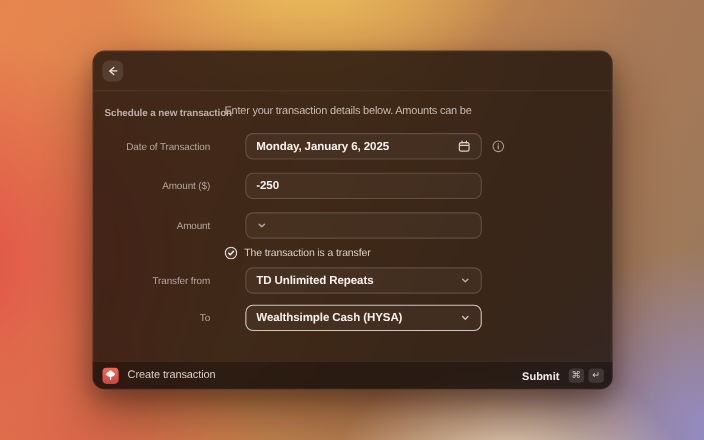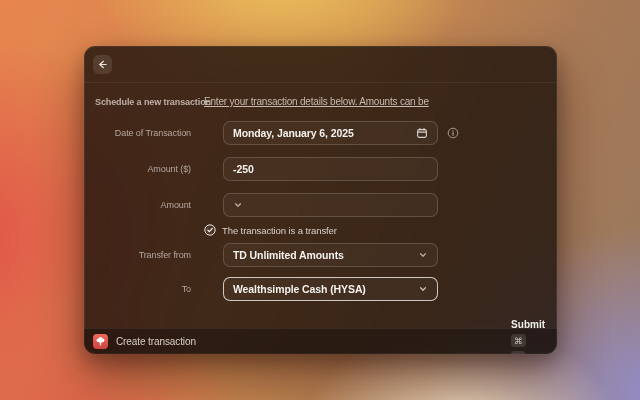"Enter your transaction details below." .desc { text-decoration: underline -> none }
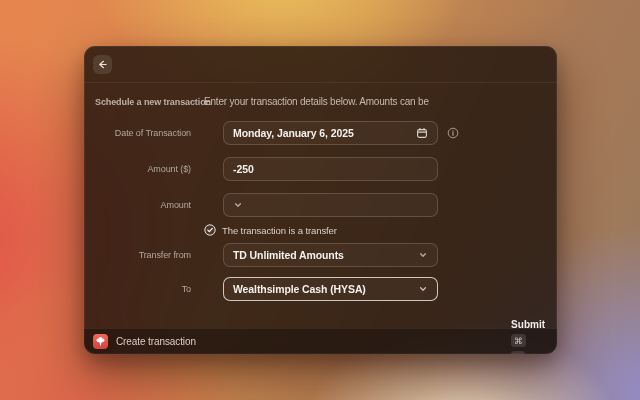"TD Unlimited Amounts" span.val { text: Amounts -> Repeats }
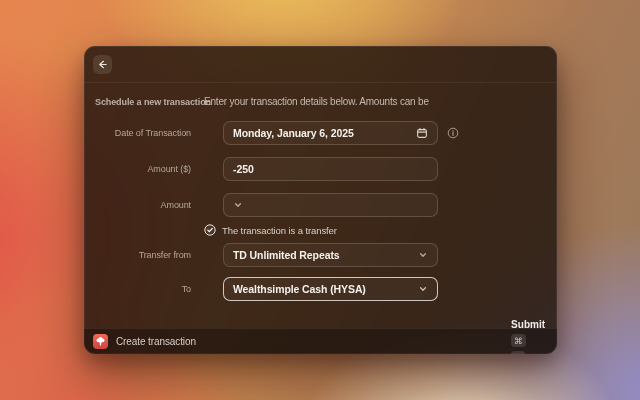"Submit" .f-right { align-items: flex-start -> flex-end; flex-direction: column -> none }
